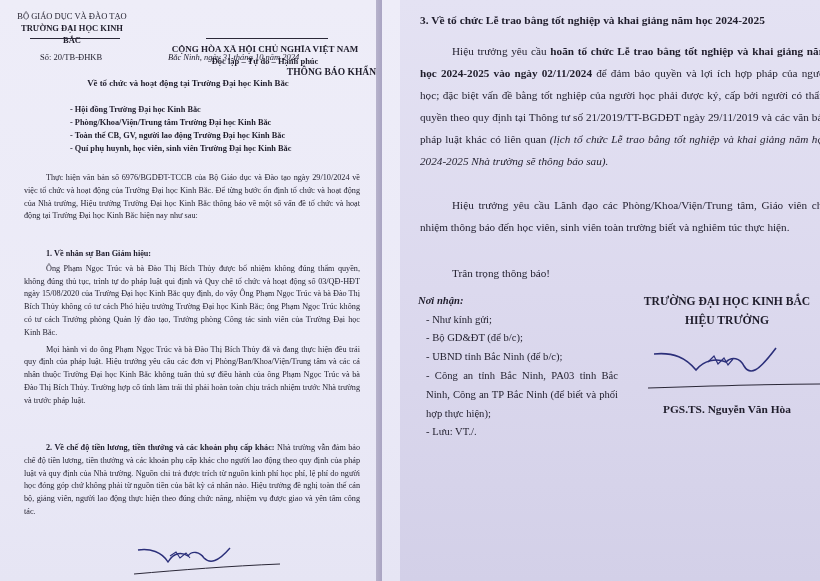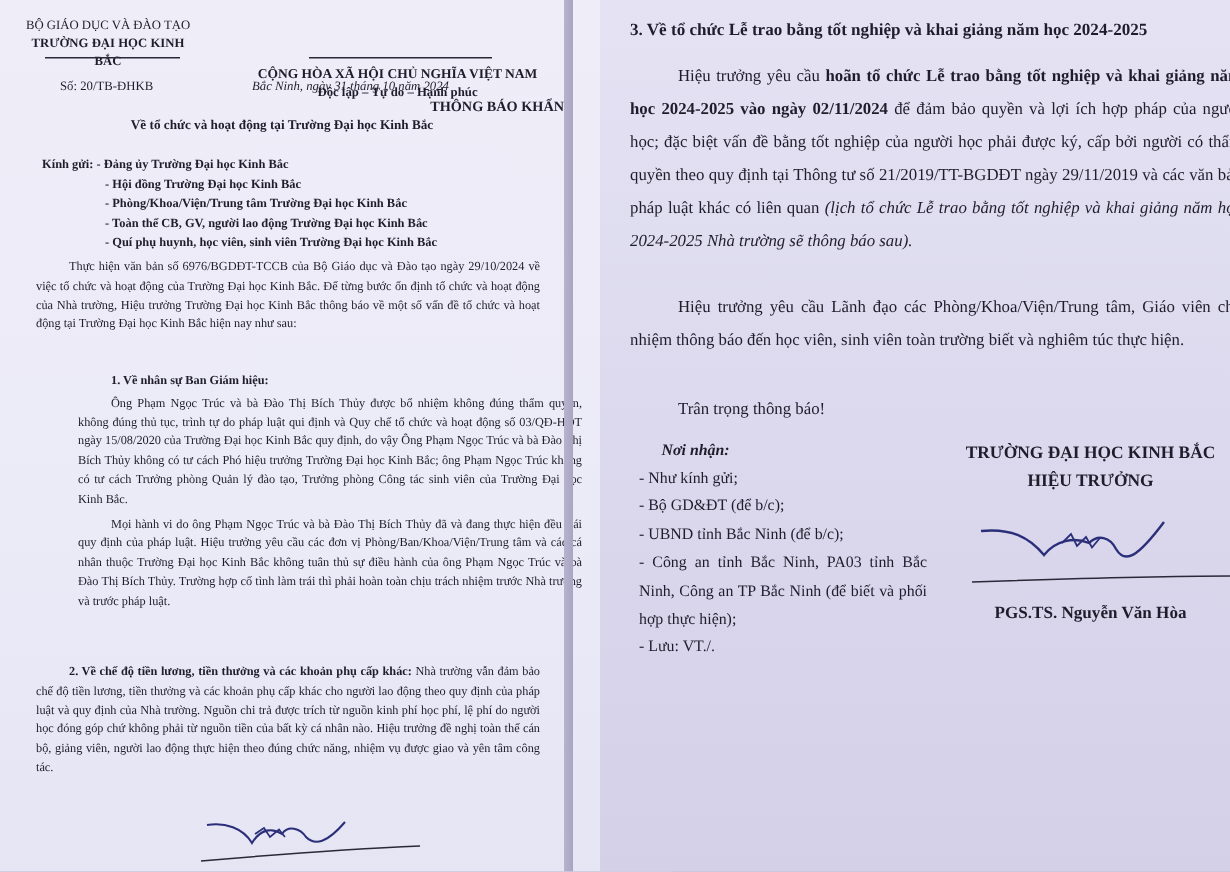"Kính gửi: - Đảng ủy" div { html: <div><span>Kính gửi:</span> <span>- Đảng ủy Trường Đại học Kinh Bắc</span></div> -> none }
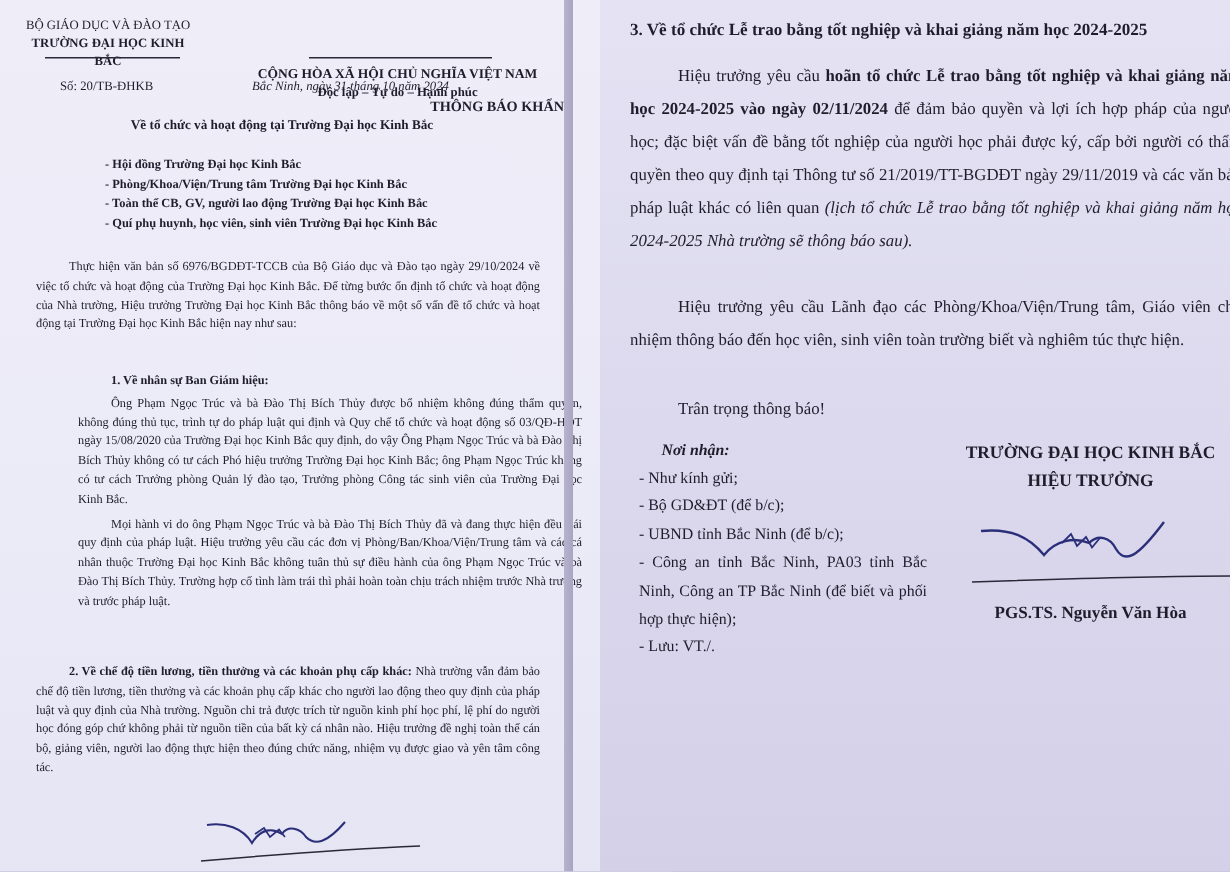"1. Về nhân sự Ban" div.abs { margin-left: 28px -> none }
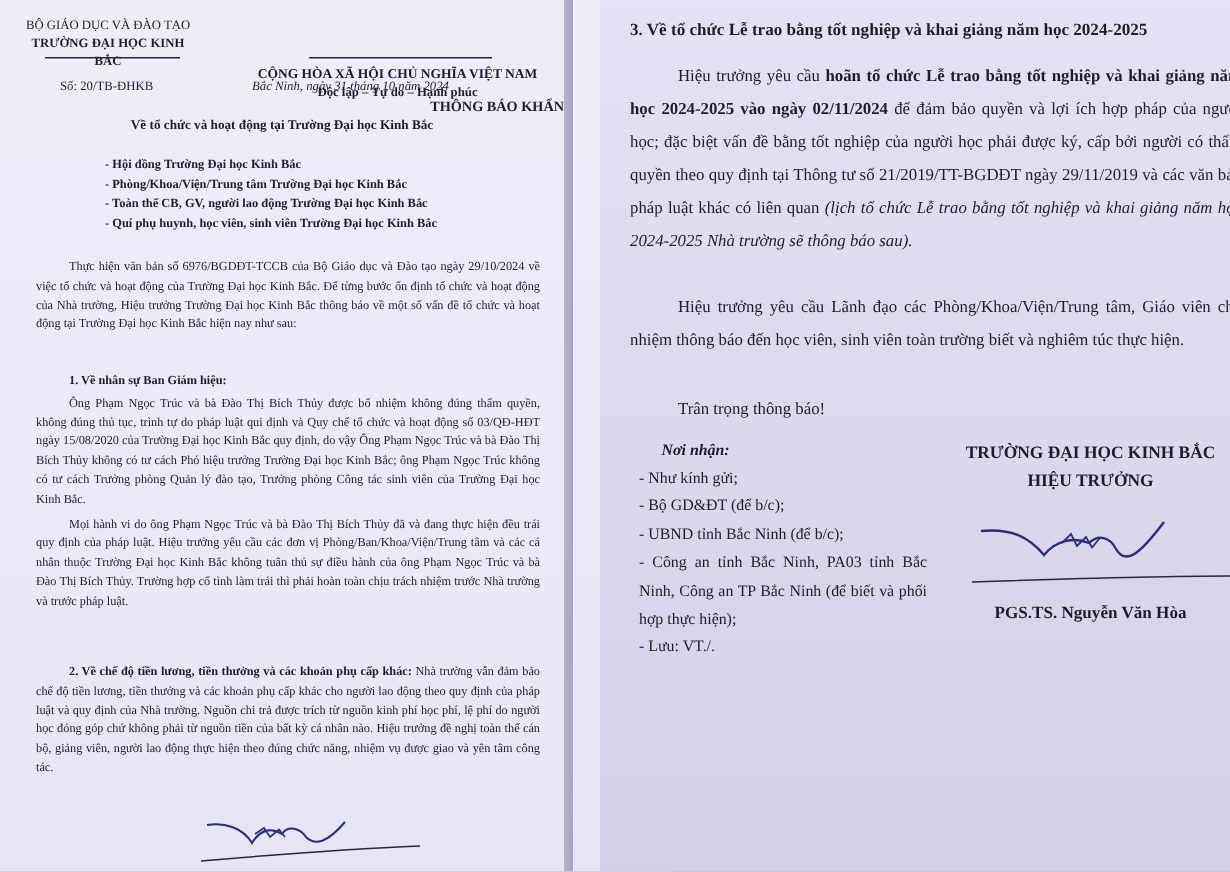"Nơi nhận:" .r-recip .lbl { margin-left: 23px -> none }
